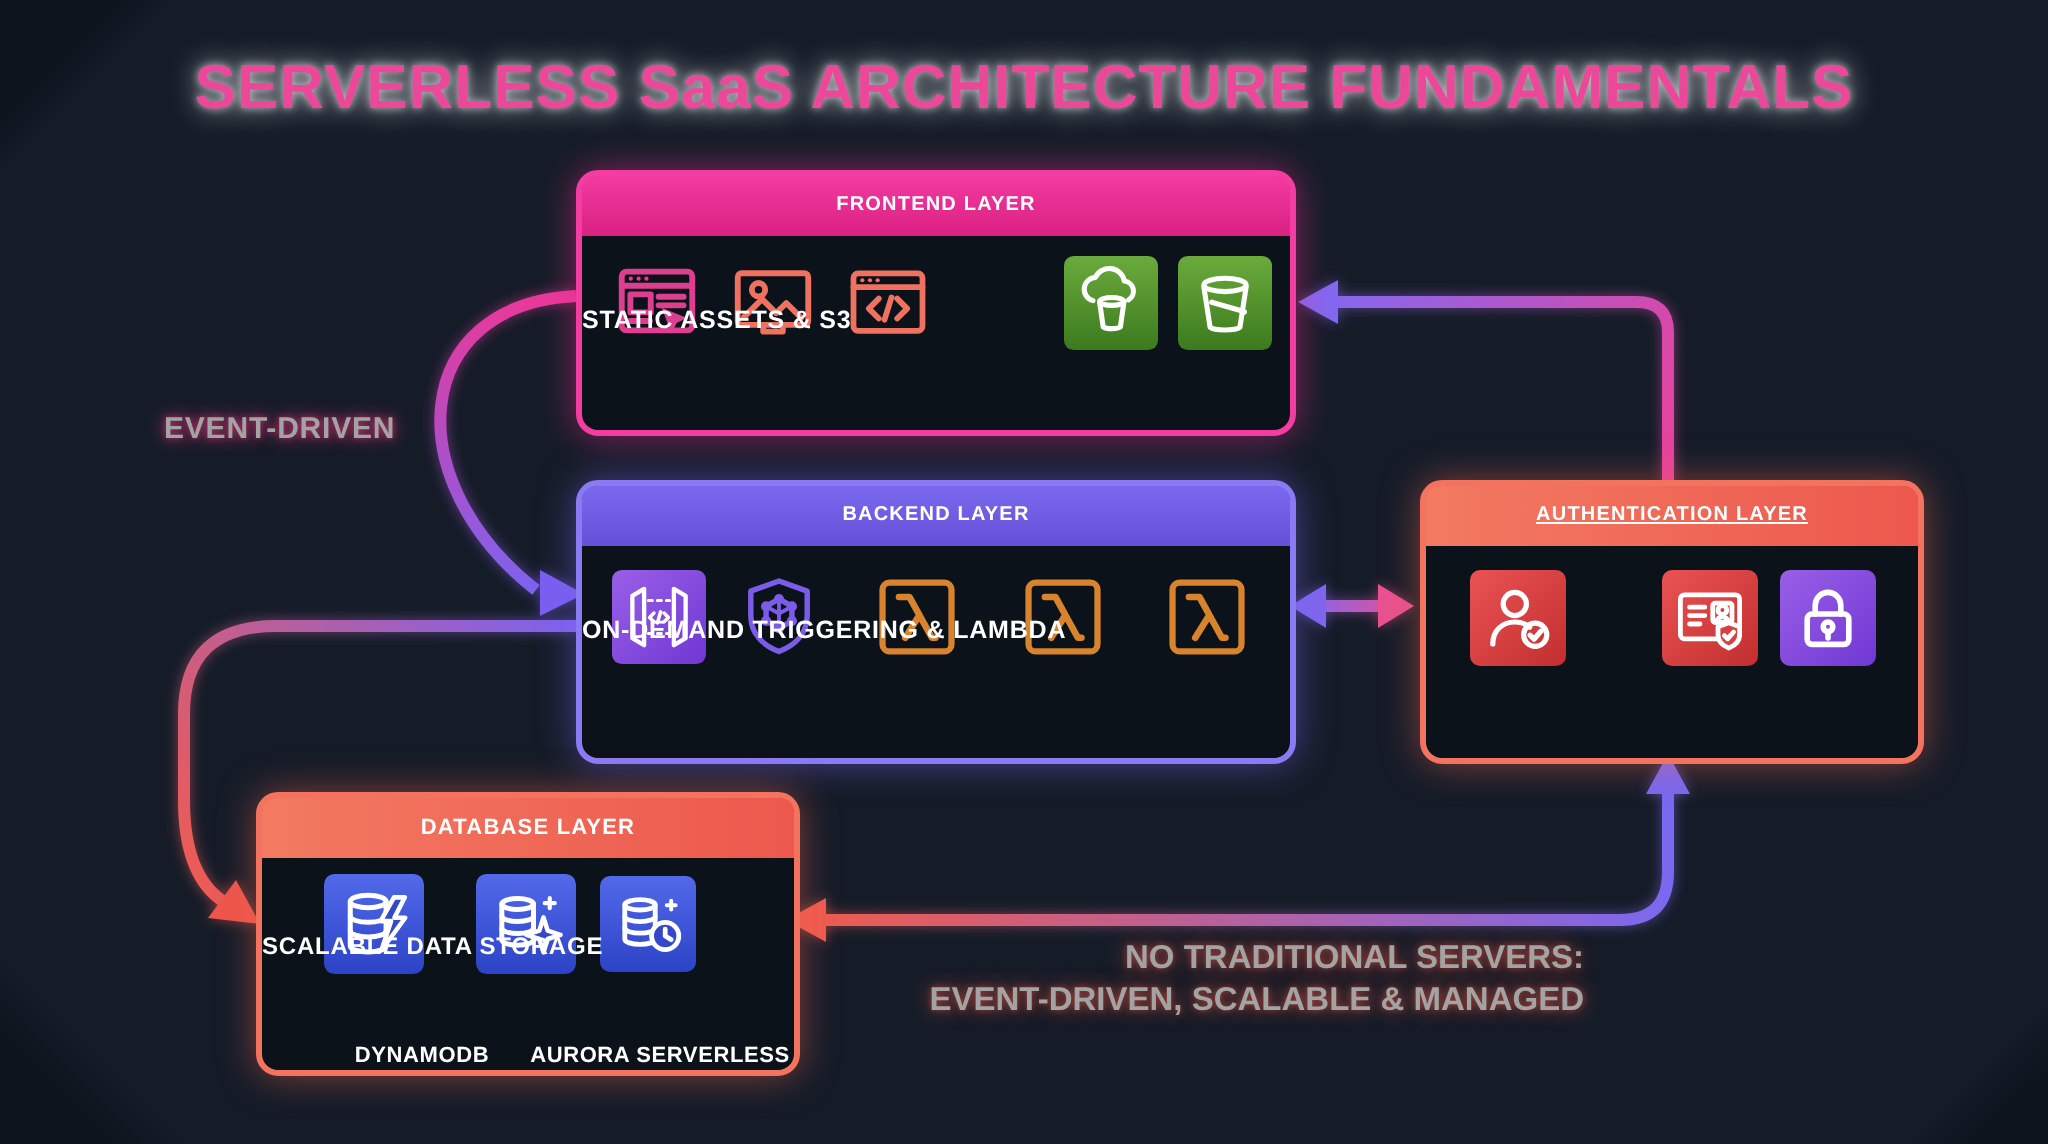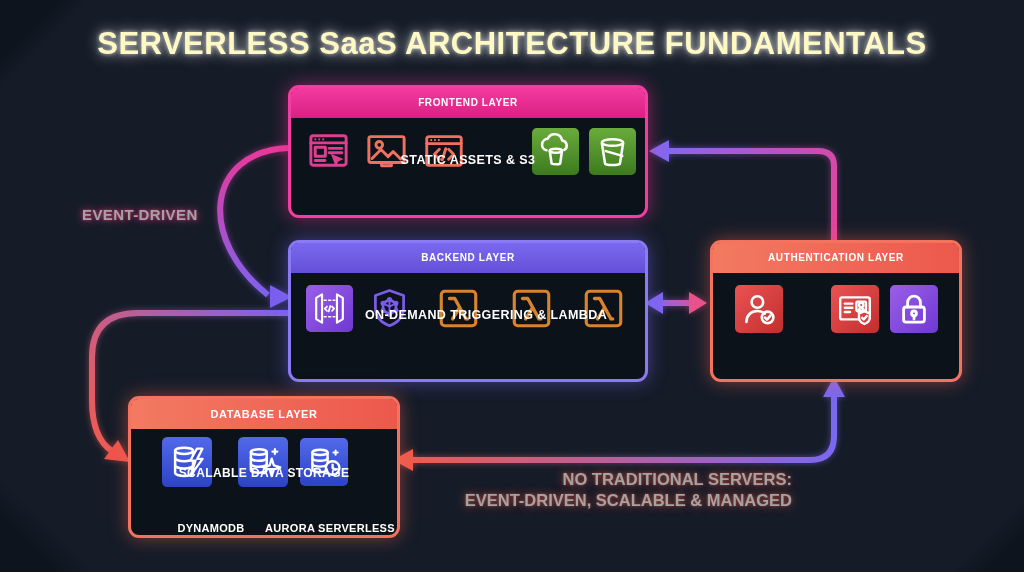"SERVERLESS SaaS ARCHITECTURE" .title { color: #fef9c3 -> #ec4899 }
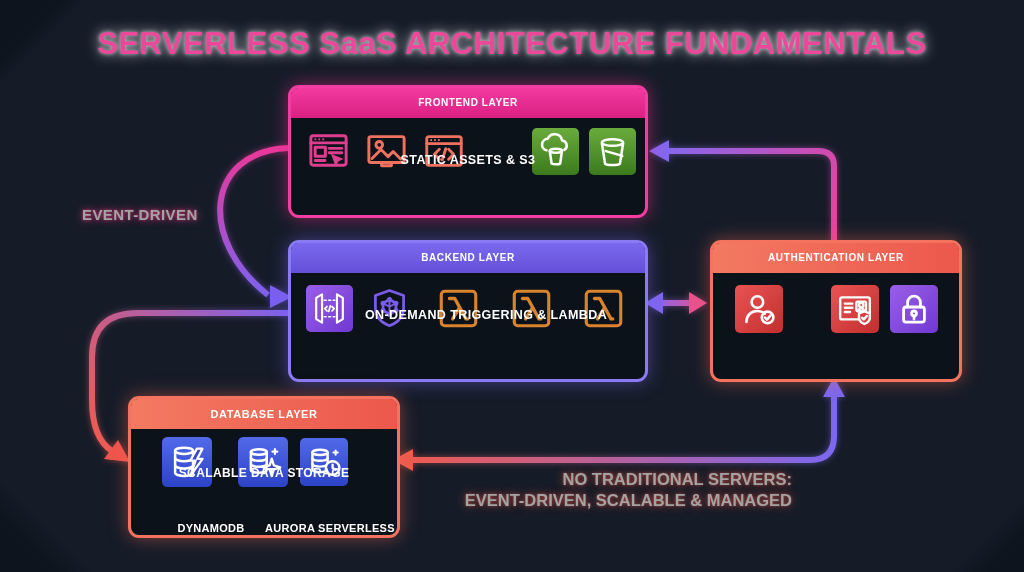"STATIC ASSETS & S3" .cap { text-align: center -> none }
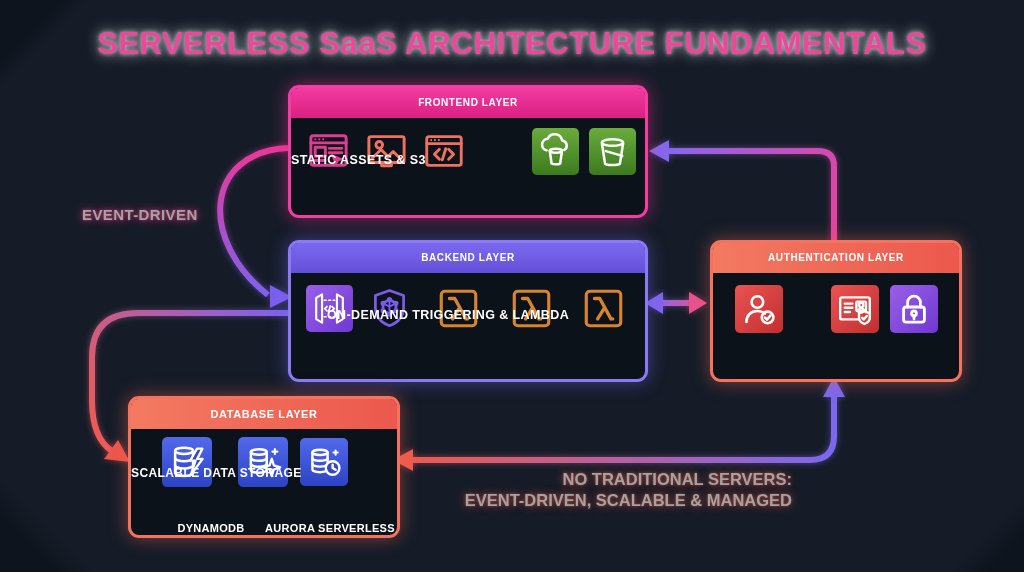"AUTHENTICATION LAYER" .au .hd { text-decoration: none -> underline }
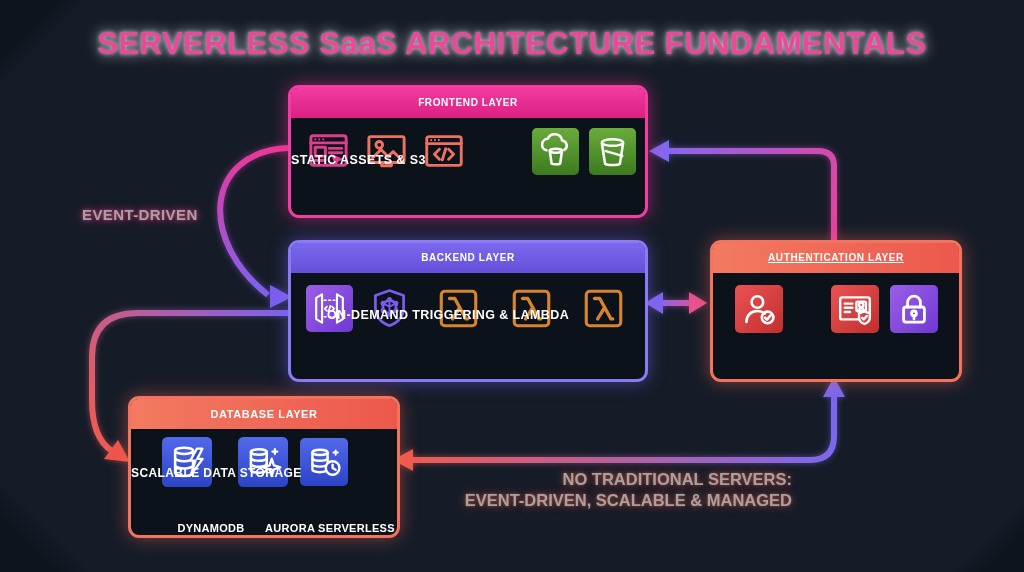"ON-DEMAND TRIGGERING & LAMBDA" .be .cap { padding-left: 36px -> none }
